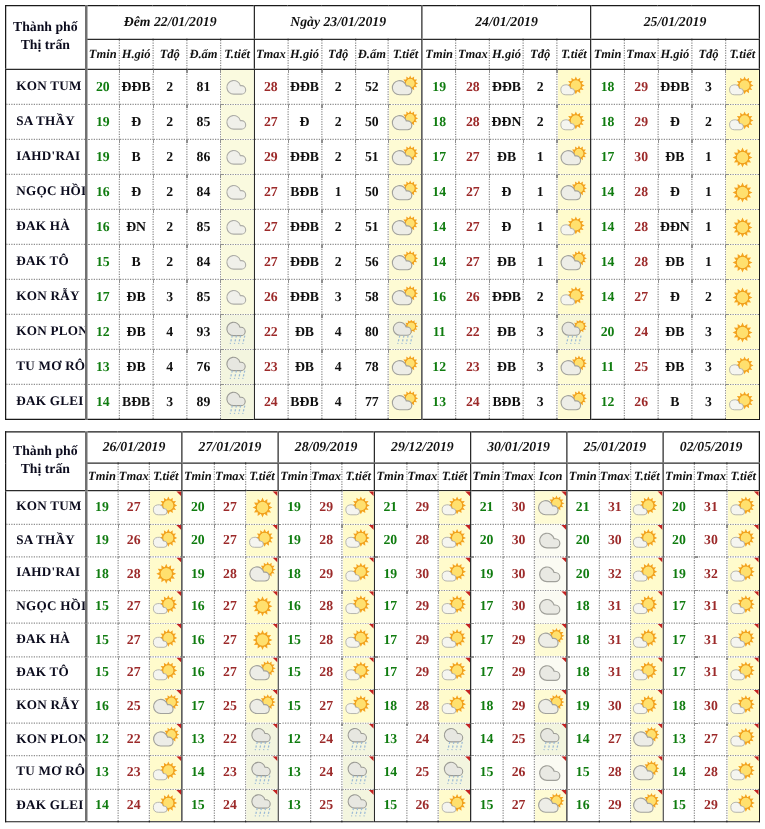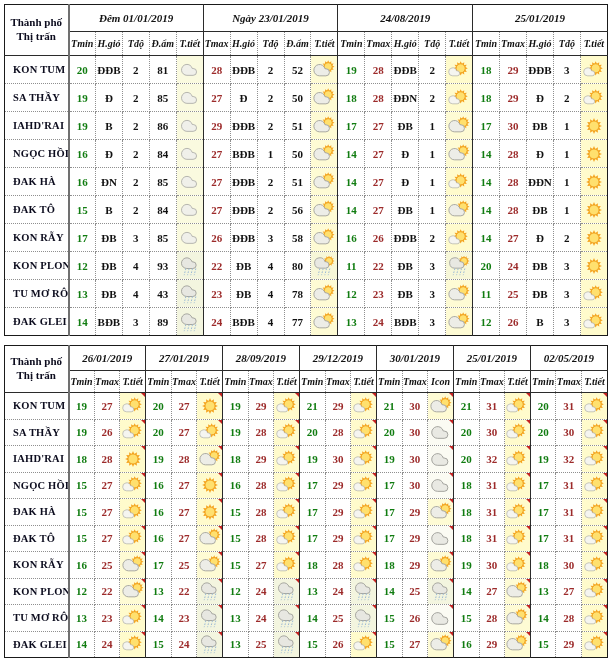"Đêm 01/01/2019" th.date { text: 01/01/2019 -> 22/01/2019 }
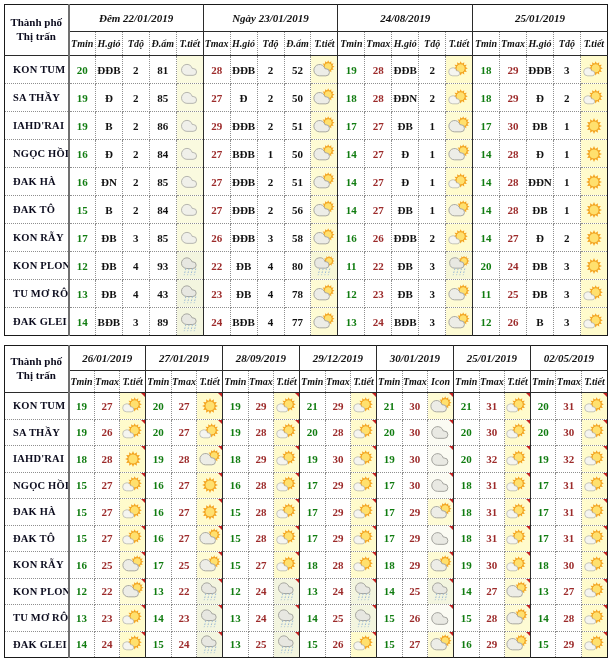"24/08/2019" th.date { text: 24/08/2019 -> 24/01/2019 }
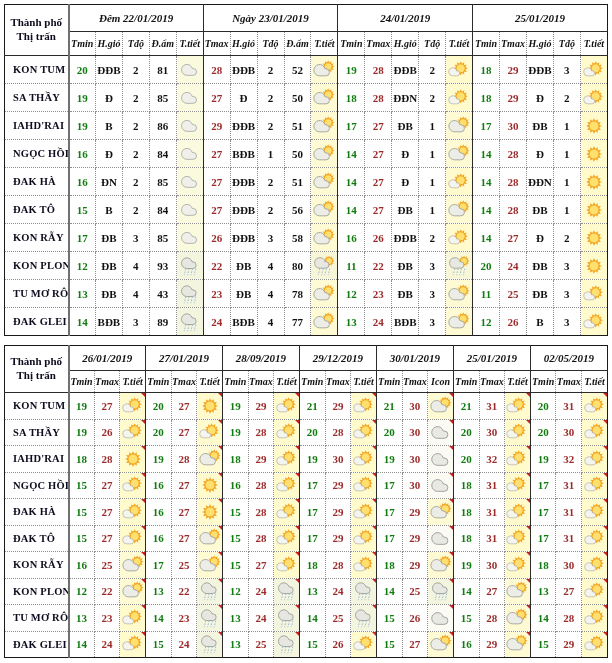"43" td.val { text: 43 -> 76 }
